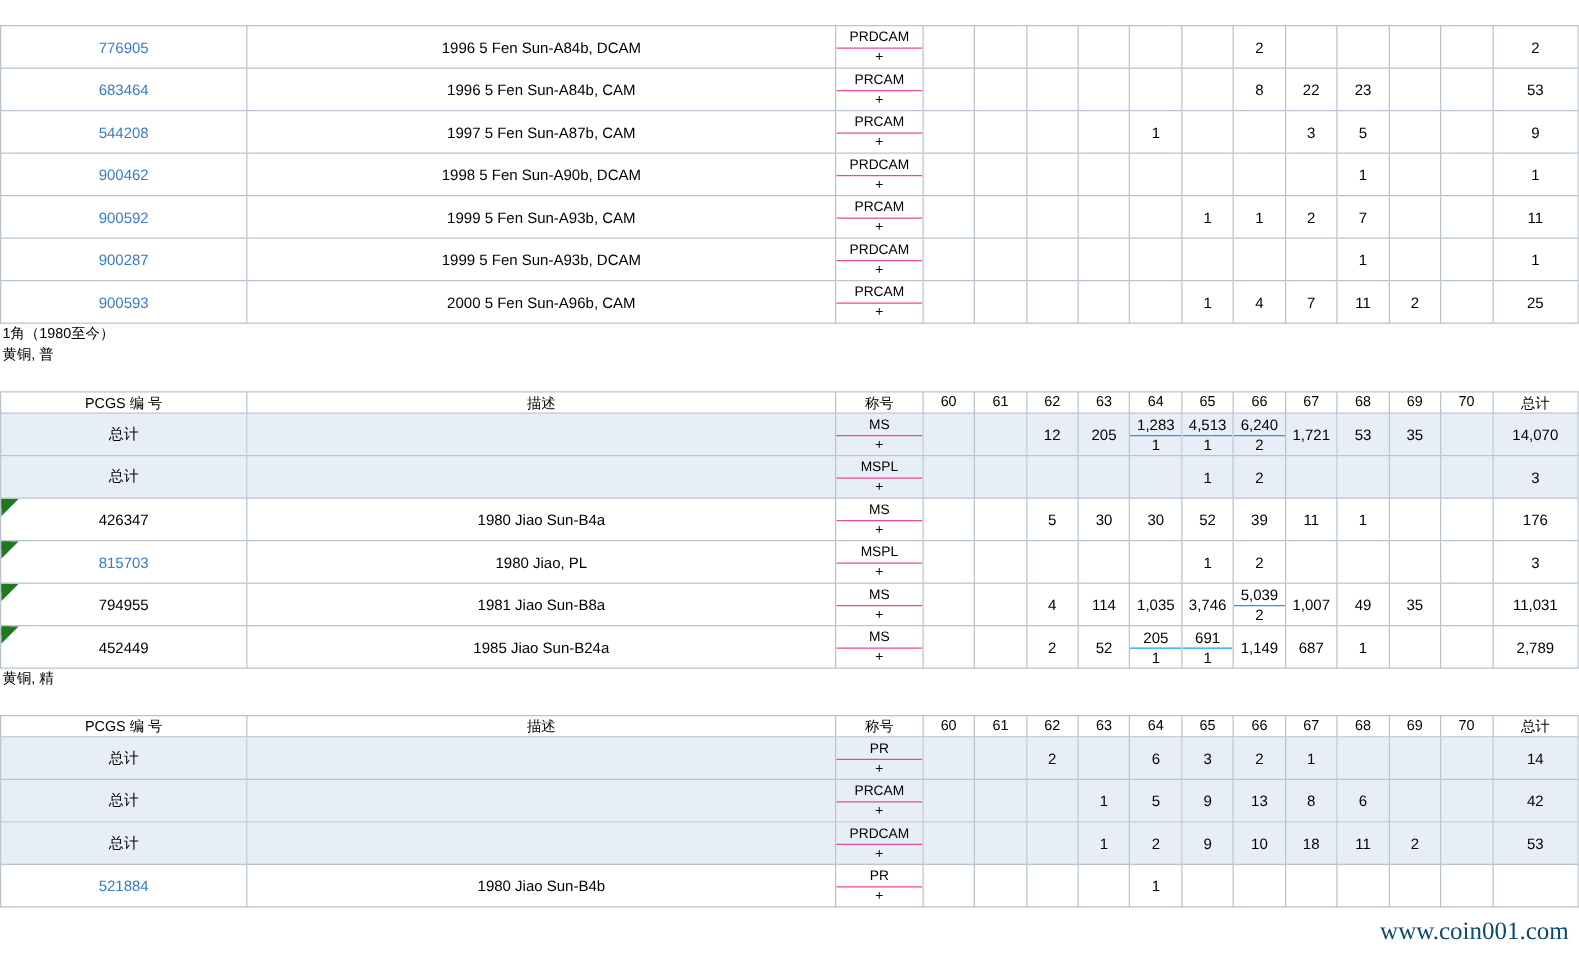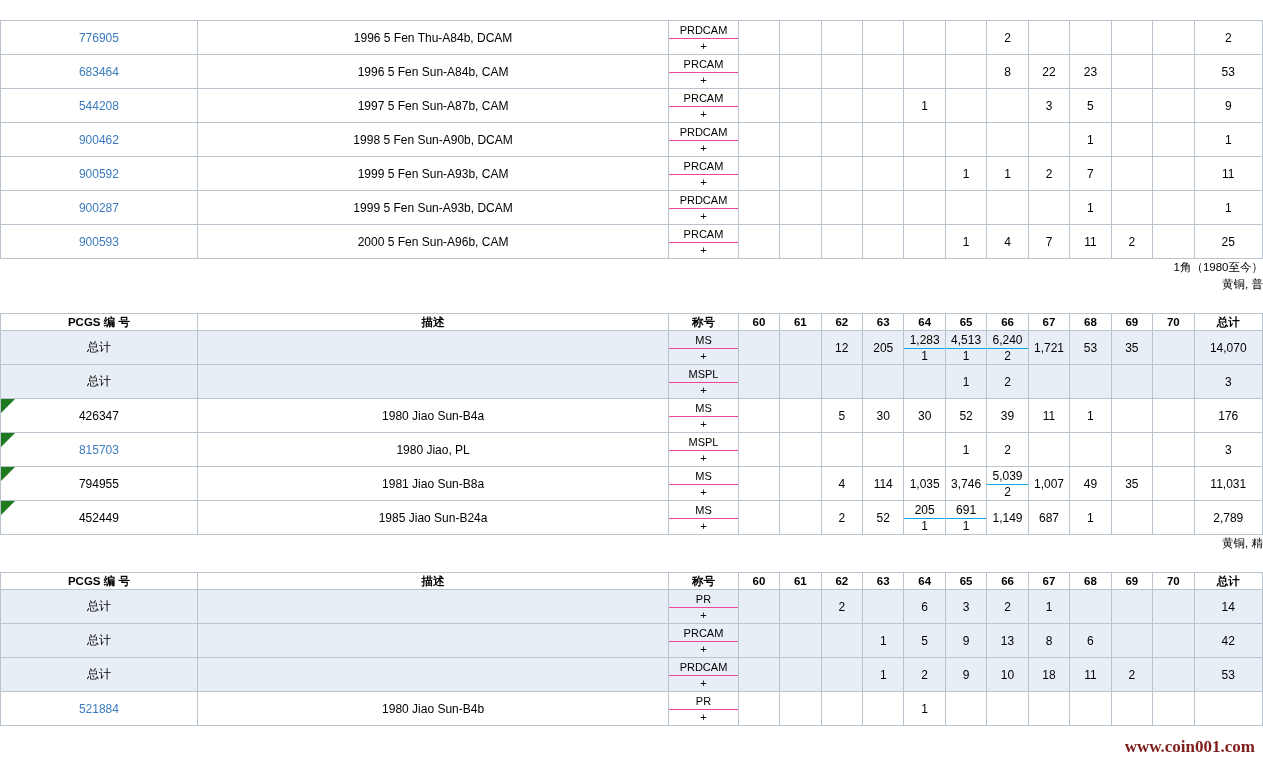"1996 5 Fen Thu-A84b, DCAM" td.desc { text: Thu-A84b -> Sun-A84b }
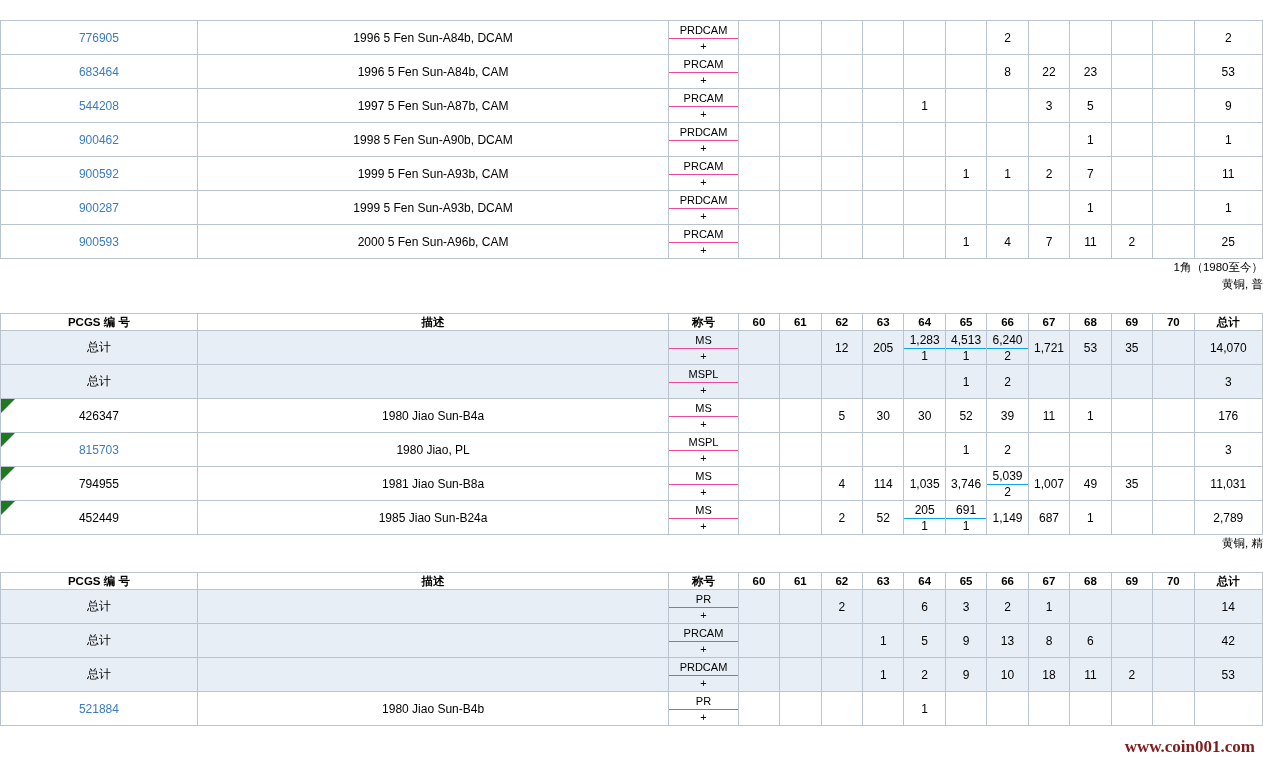"1角（1980至今）" .section-title { text-align: right -> left }
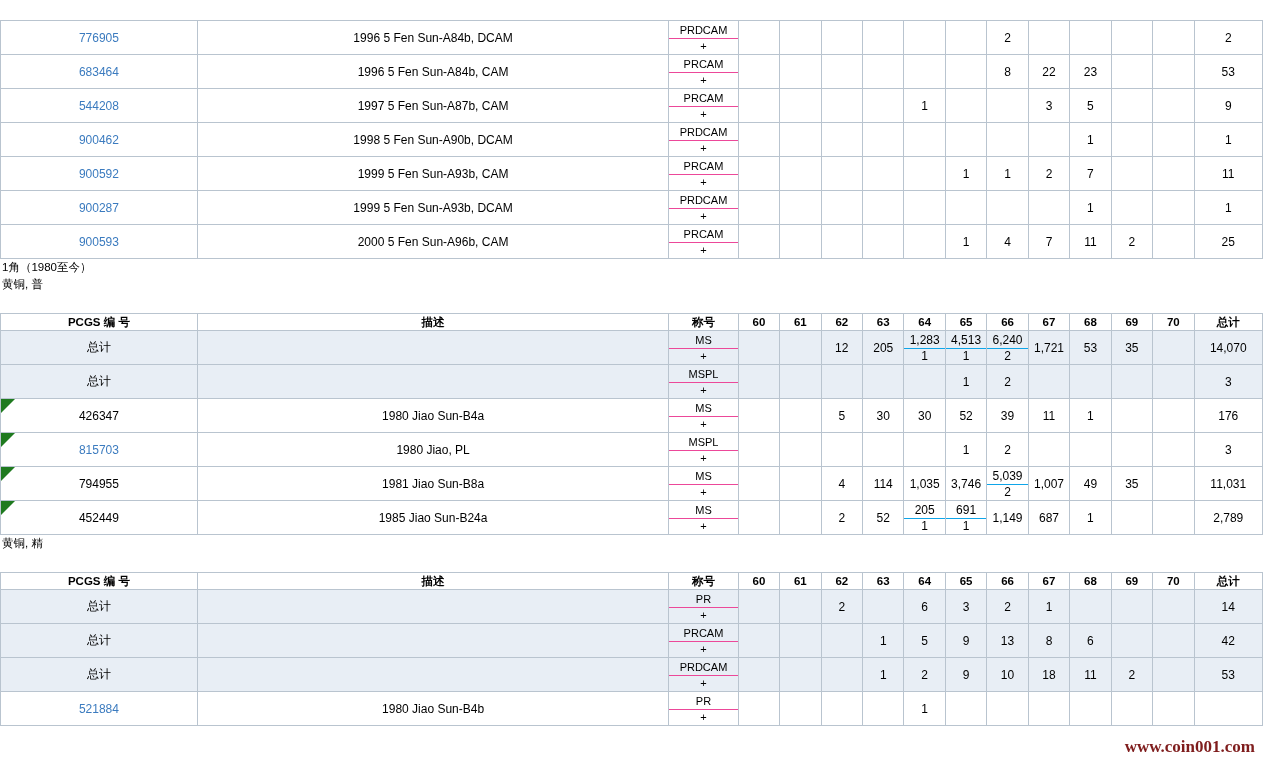"PCGS 编 号" .pcgs-head { font-weight: bold -> none }
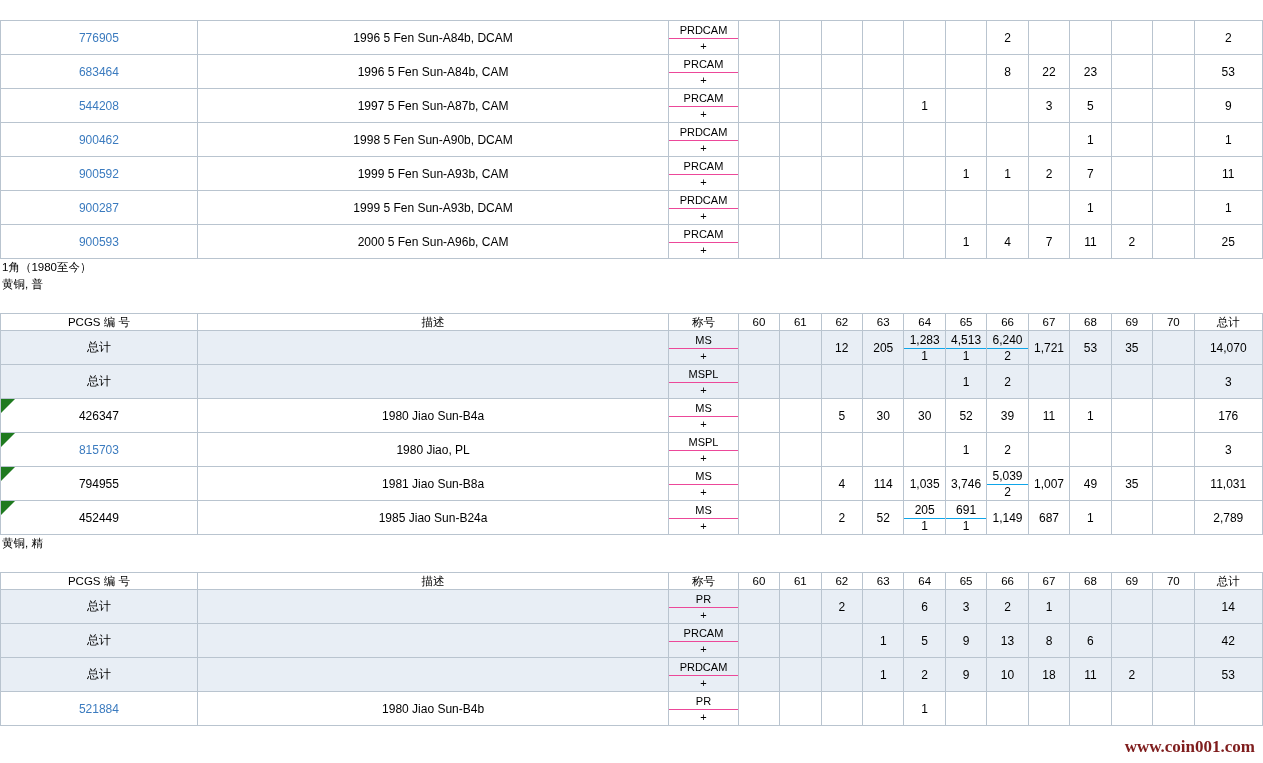"www.coin001.com" .watermark { color: #7f1d1d -> #0c4a6e; font-size: 17px -> 20px; font-weight: bold -> normal }
